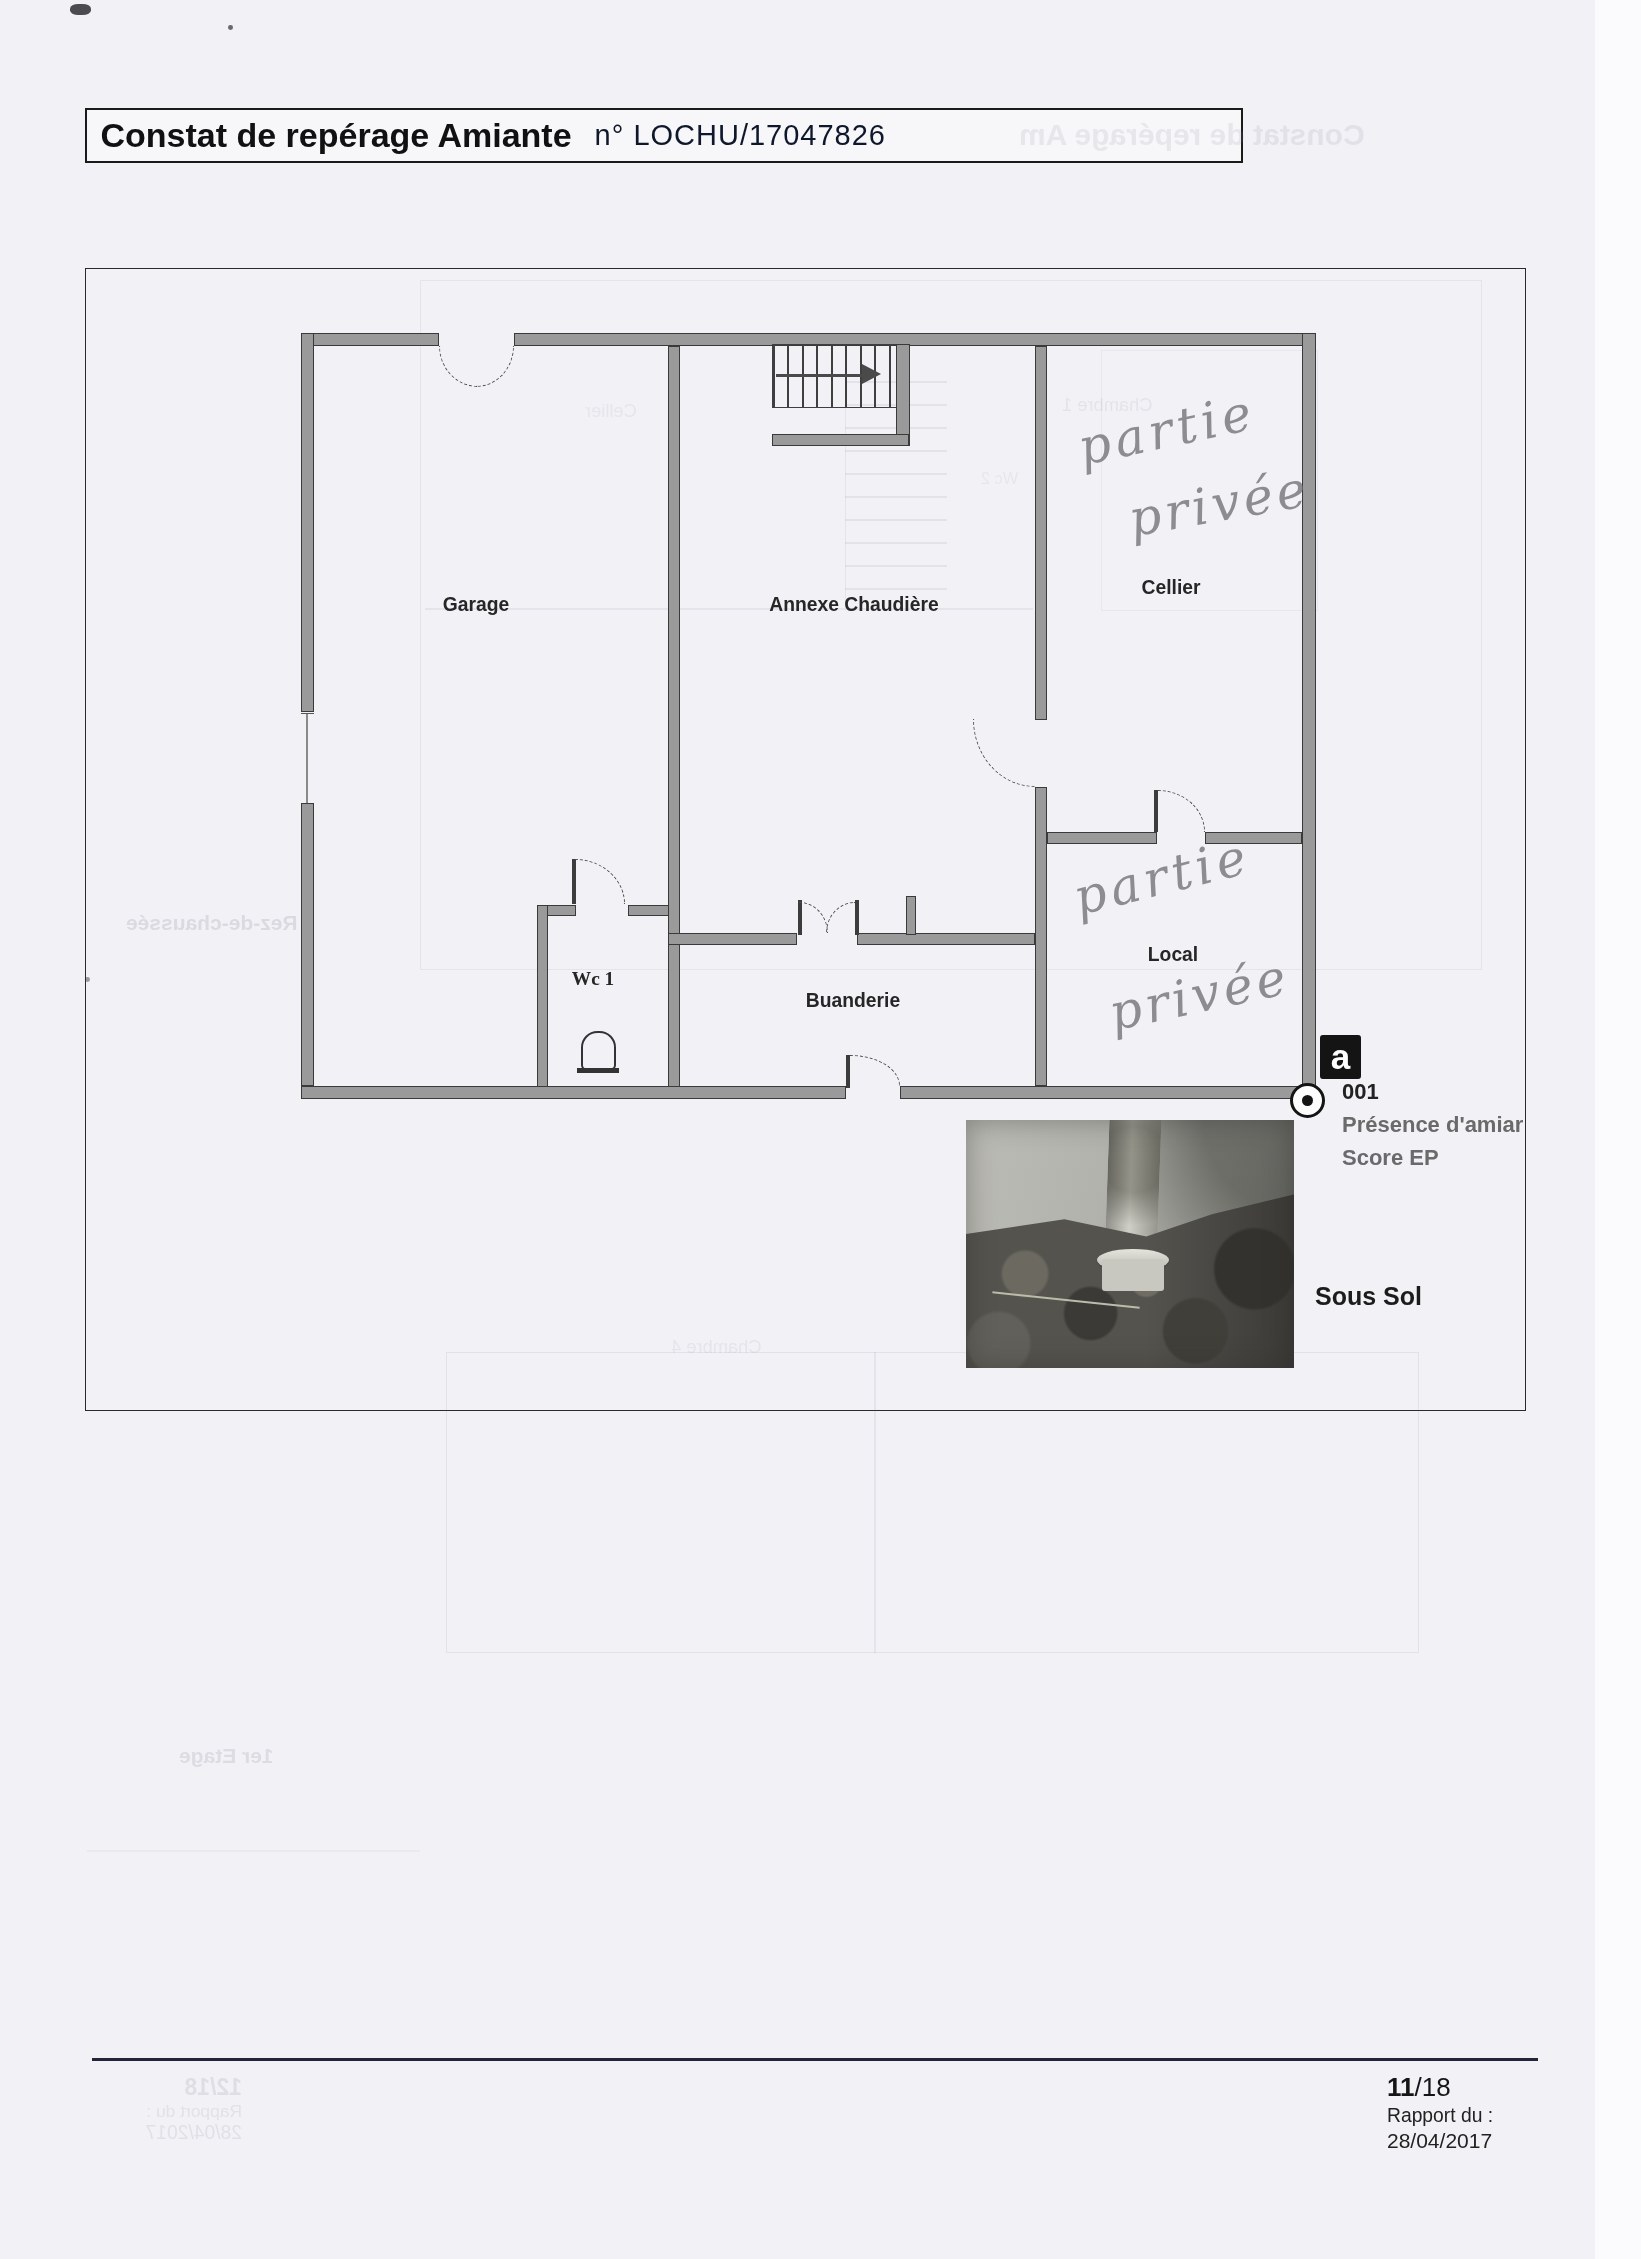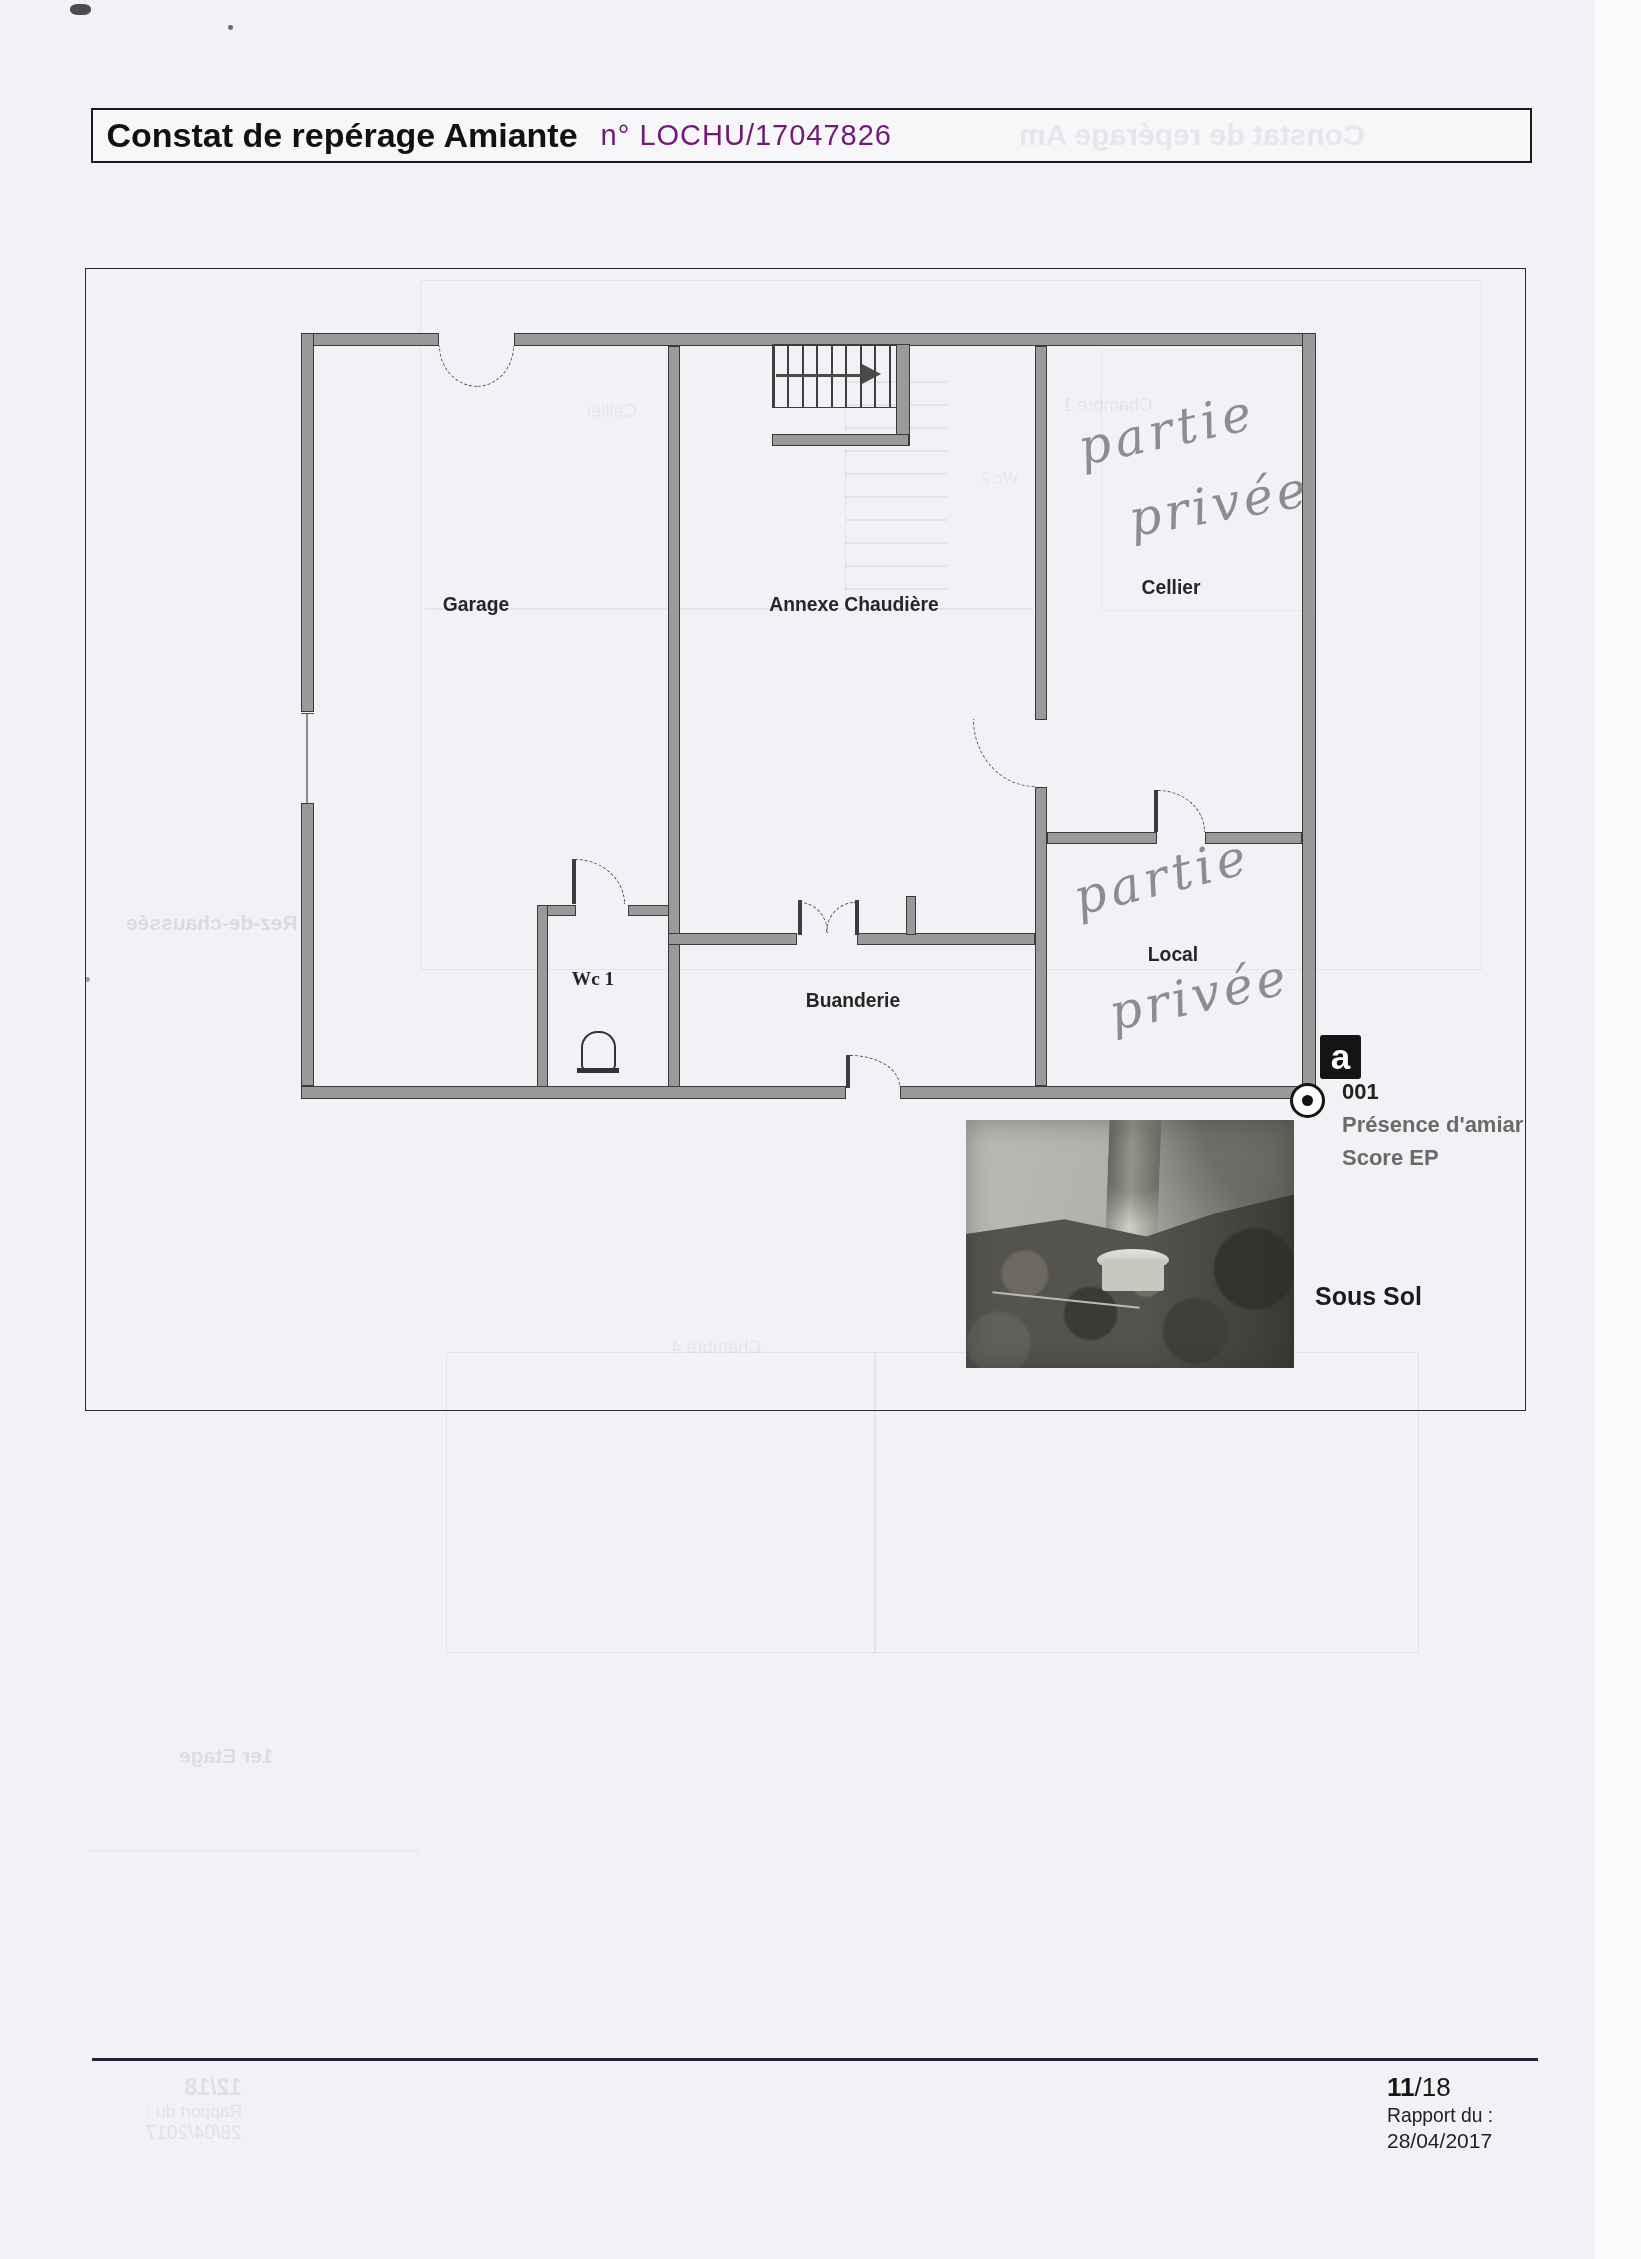"Constat de repérage Amiante" .header-box { margin-left: 6px -> none; width: 1441px -> 1158px }
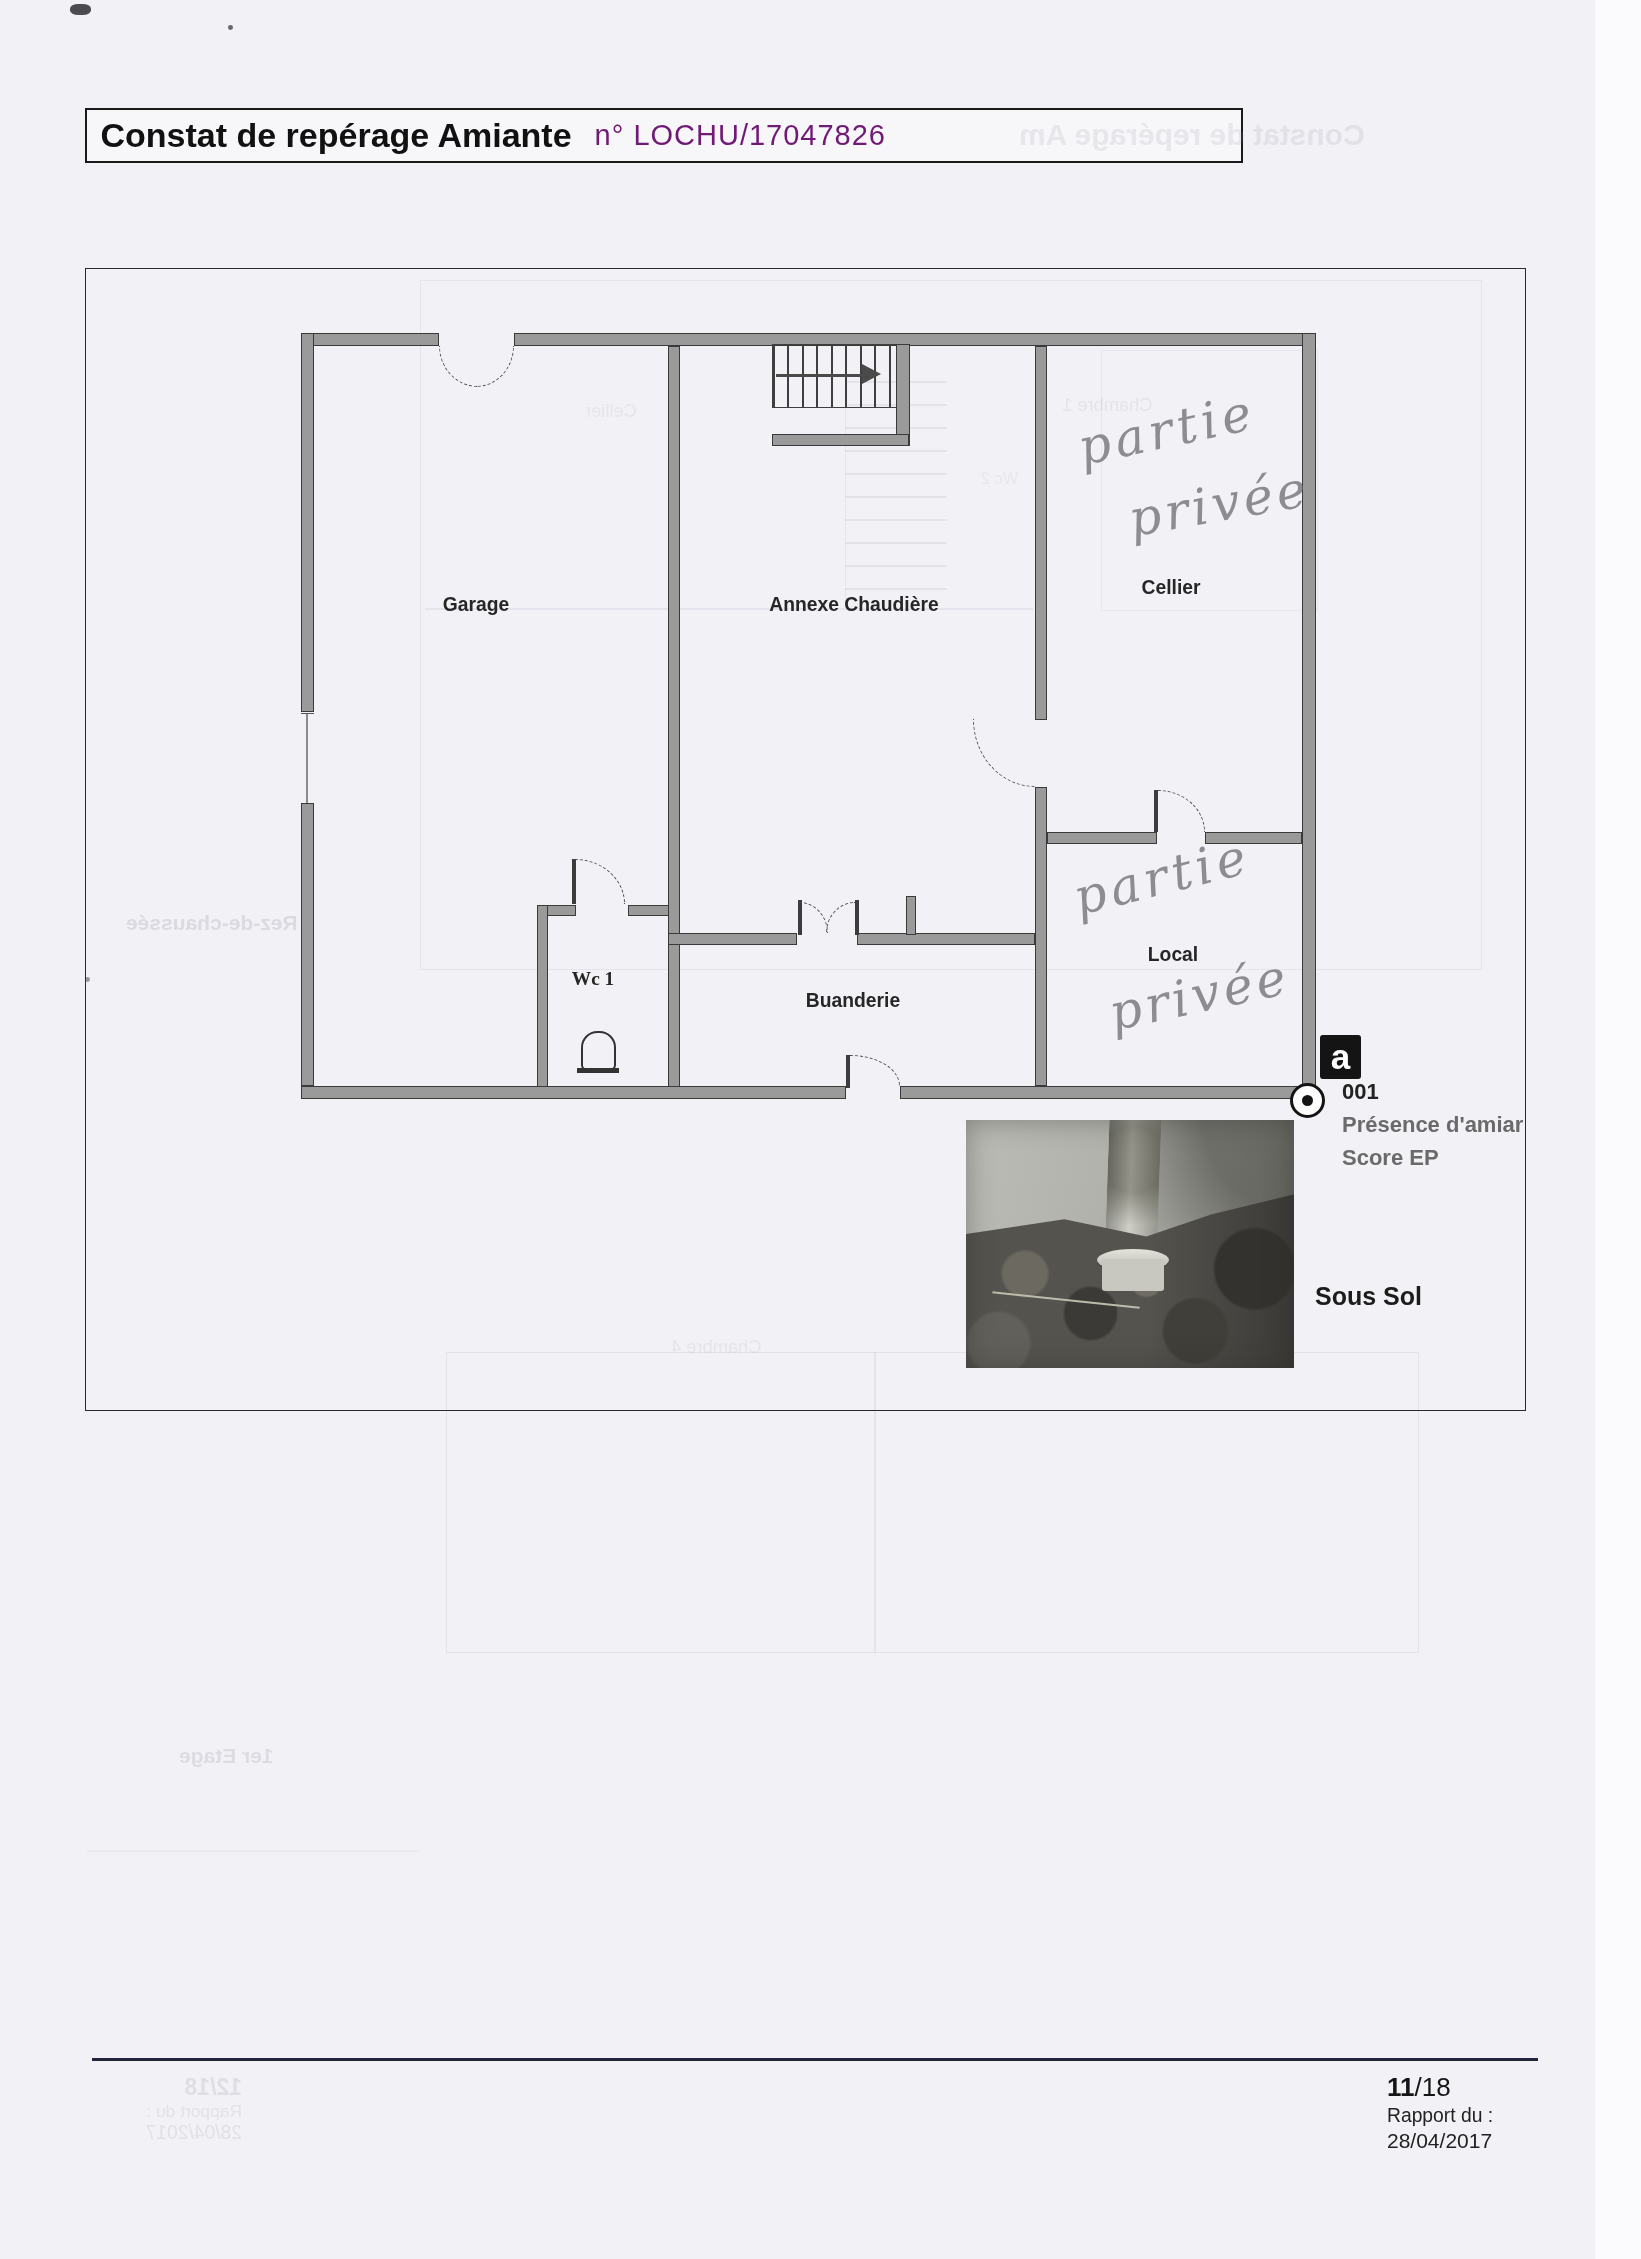"n° LOCHU/17047826" .header-num { color: #701a75 -> #0f172a }
